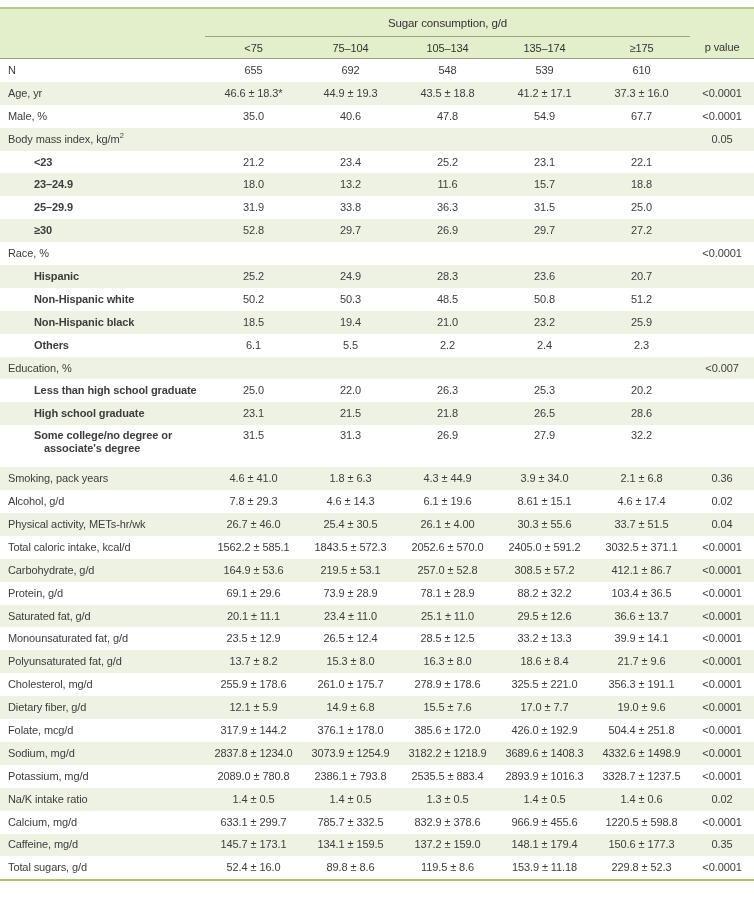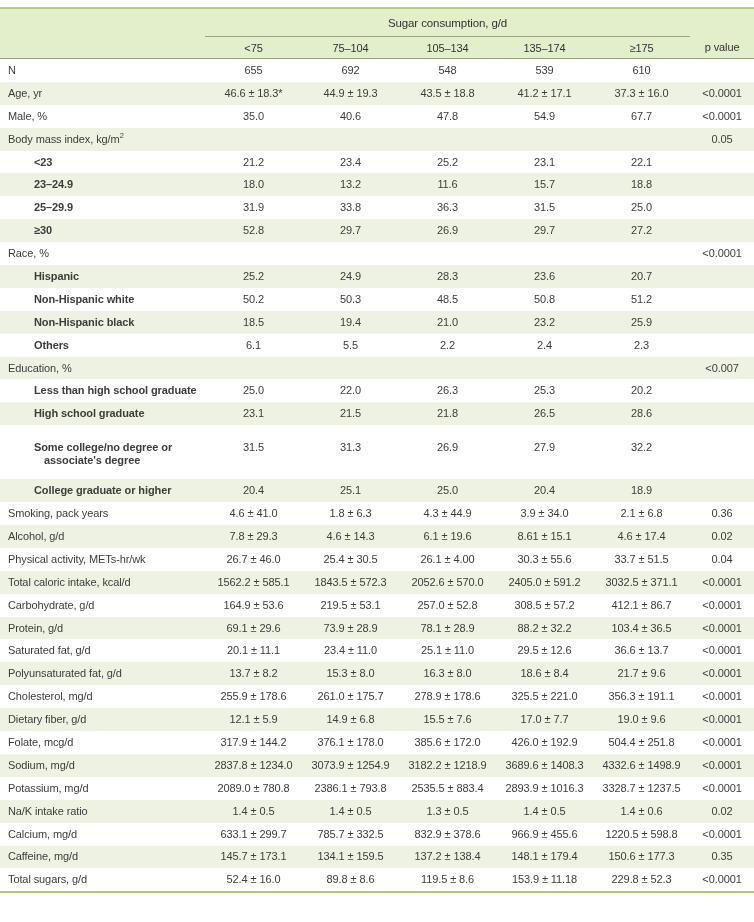"Some college/no degree or" tr.tall th, tr.tall td { padding-top: 16px -> 4px }
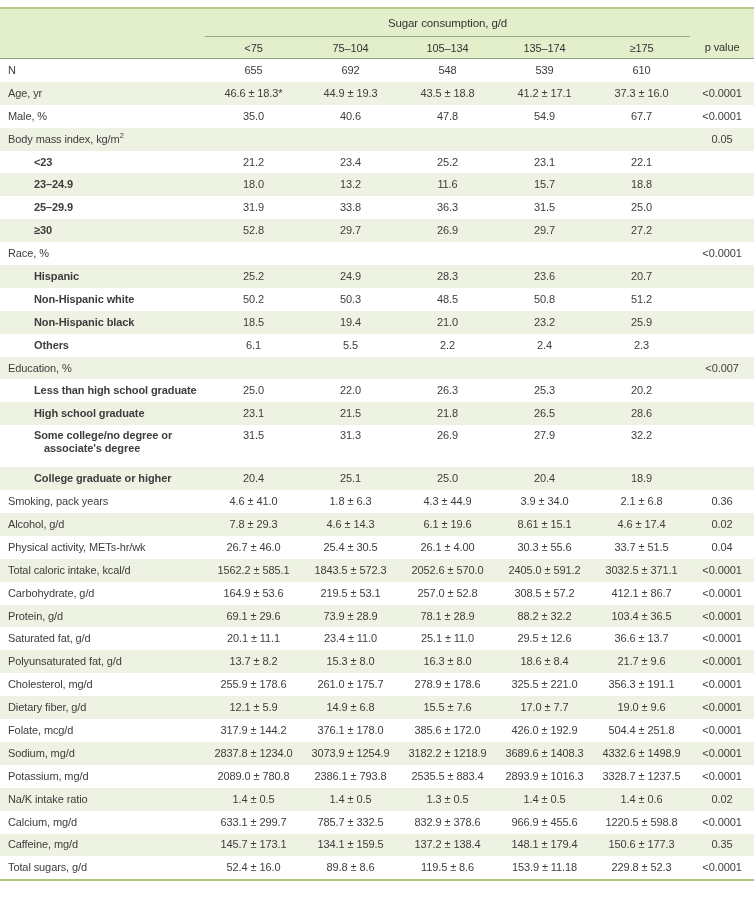"College graduate or higher" tr { html: <tr> <th><span>College graduate or higher</span></th> <td>20.4</td> <td>25.1</td> <td>25.0</td> <td>20.4</td> <td>18.9</td> <td></td> </tr> -> none }
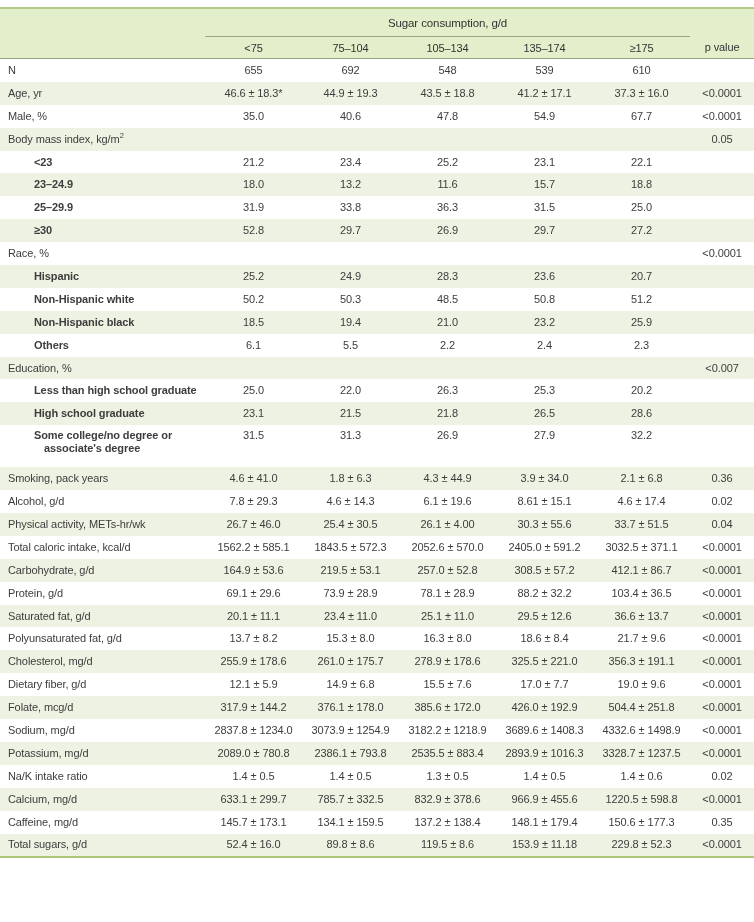"Monounsaturated fat, g/d" tr { html: none -> <tr> <th><span>Monounsaturated fat, g/d</span></th> <td>23.5 ± 12.9</td> <td>26.5 ± 12.4</td> <td>28.5 ± 12.5</td> <td>33.2 ± 13.3</td> <td>39.9 ± 14.1</td> <td>&lt;0.0001</td> </tr> }
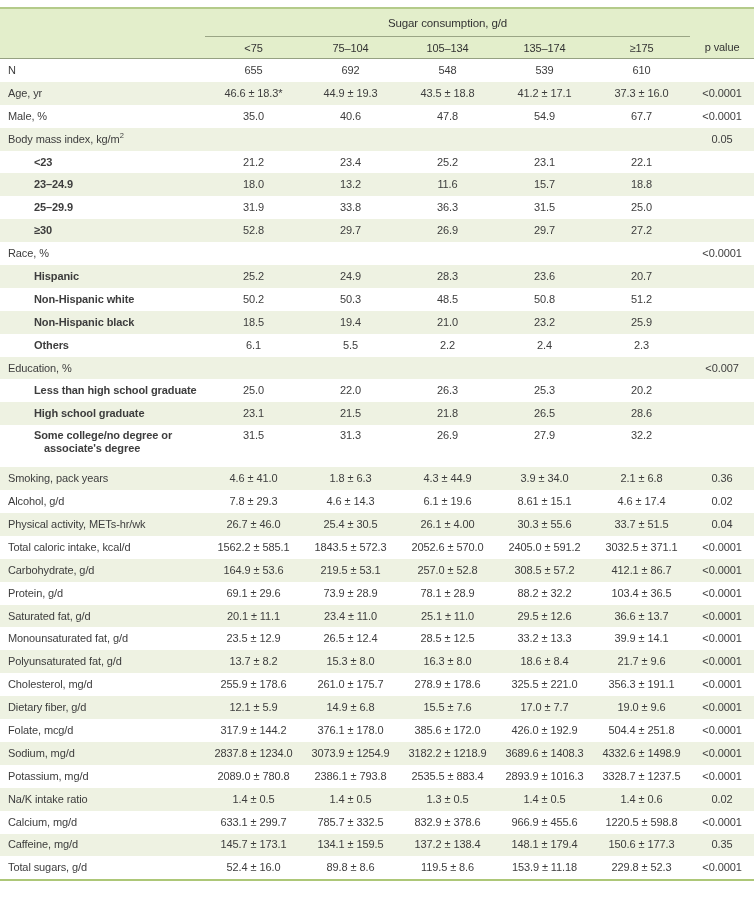"137.2 ± 138.4" td.val { text: 138.4 -> 159.0 }
